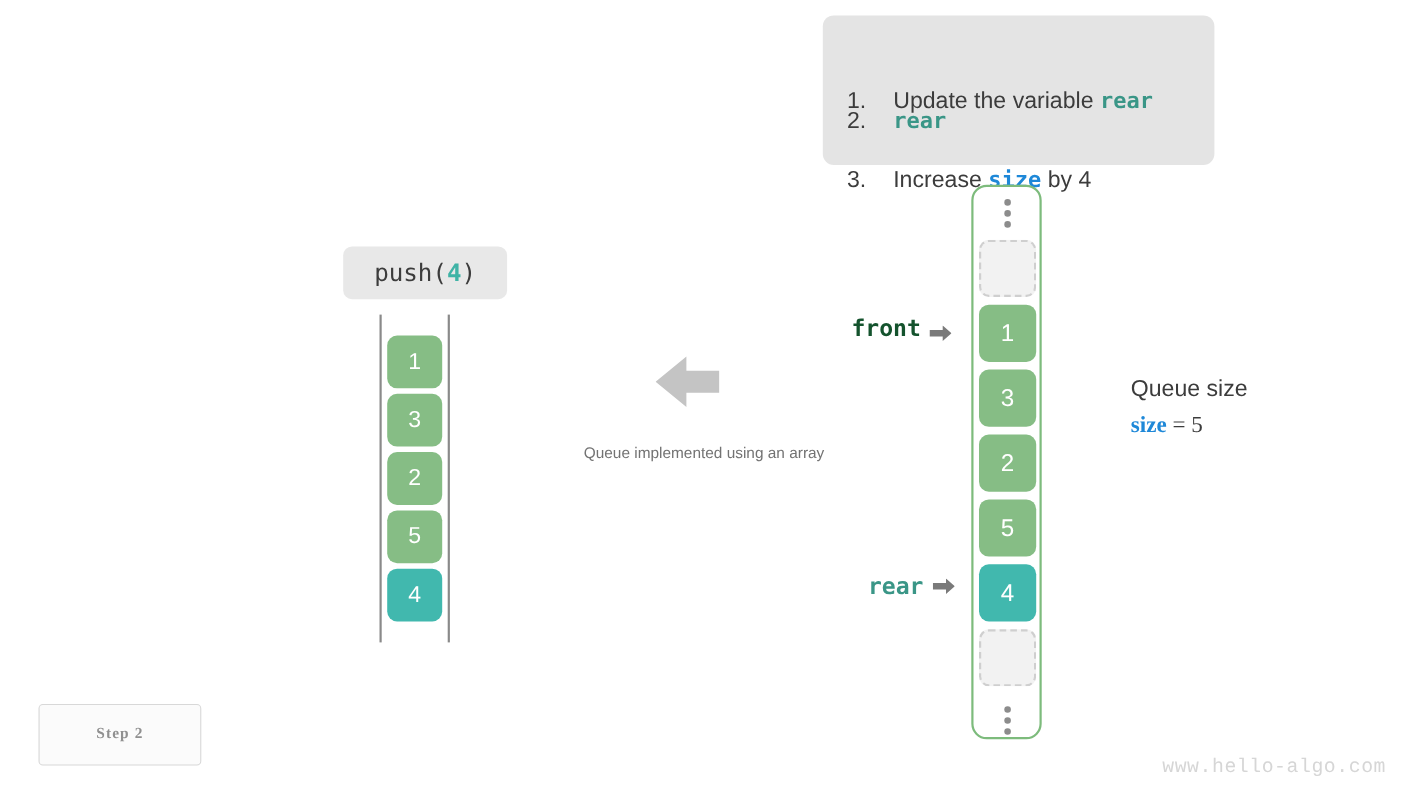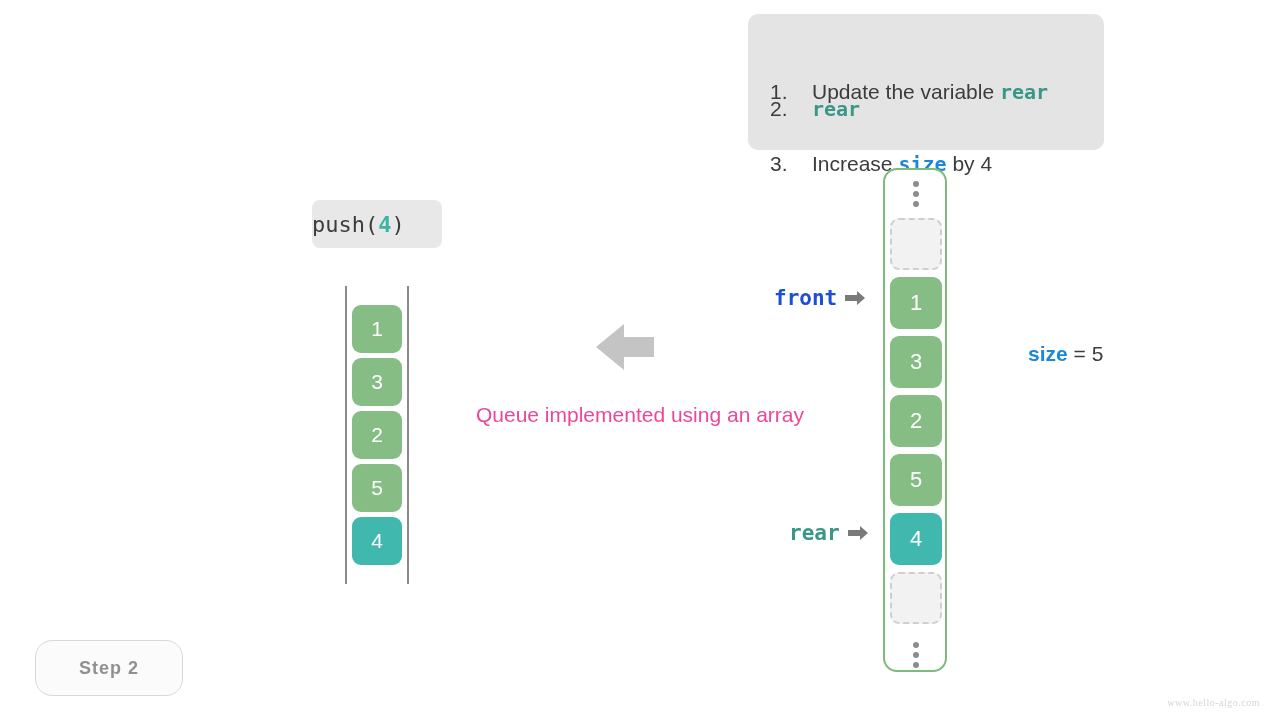"push(" #push-label { justify-content: none -> center; top: 200px -> 224px; width: 130px -> 149px }
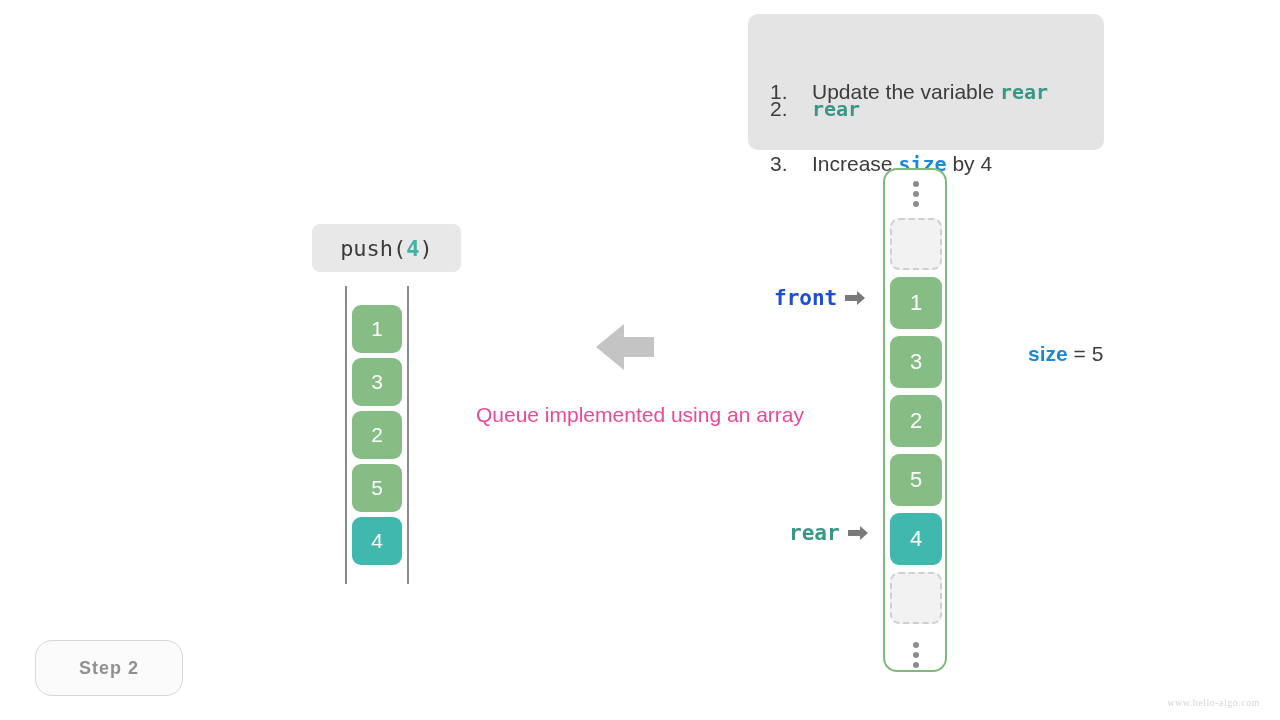"front" #ptr-front { align-items: none -> flex-end; color: #1d4ed8 -> #14532d }
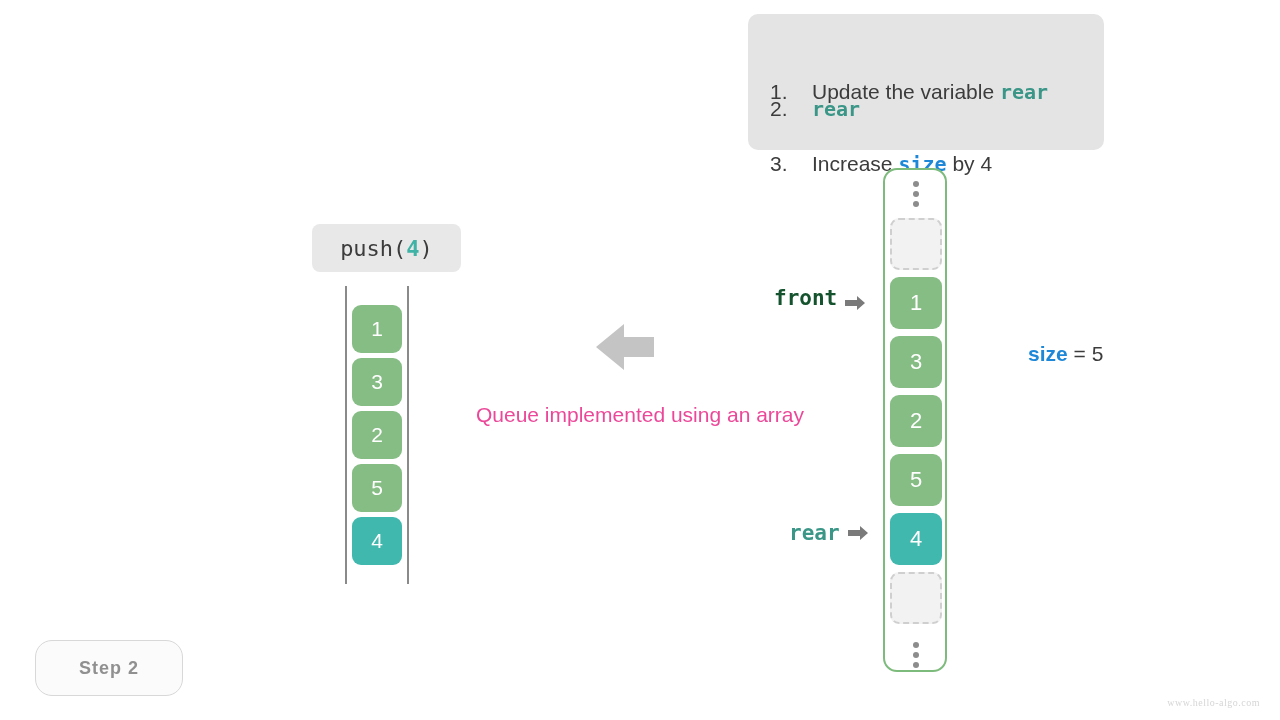"Queue size" div.size-title { html: none -> <div>Queue size</div> }
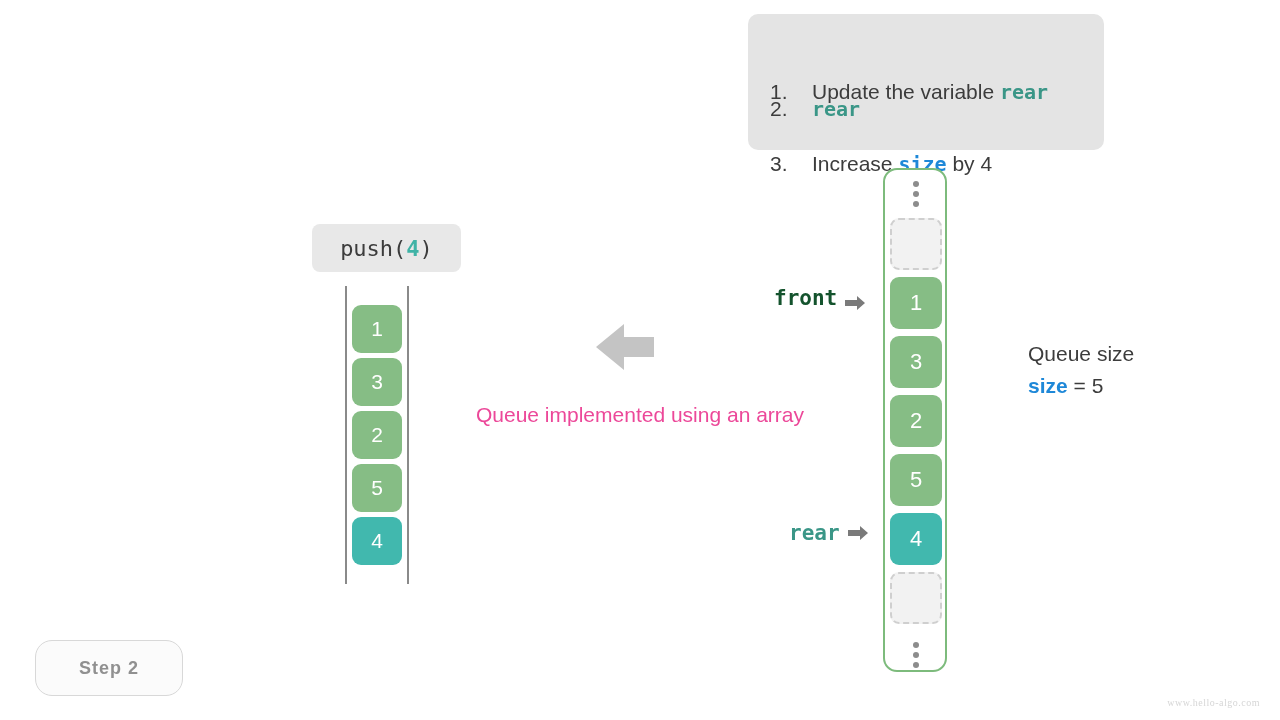"size = 5" #size-info .size-expr { font-family: Liberation Sans, sans-serif -> Liberation Serif, serif }
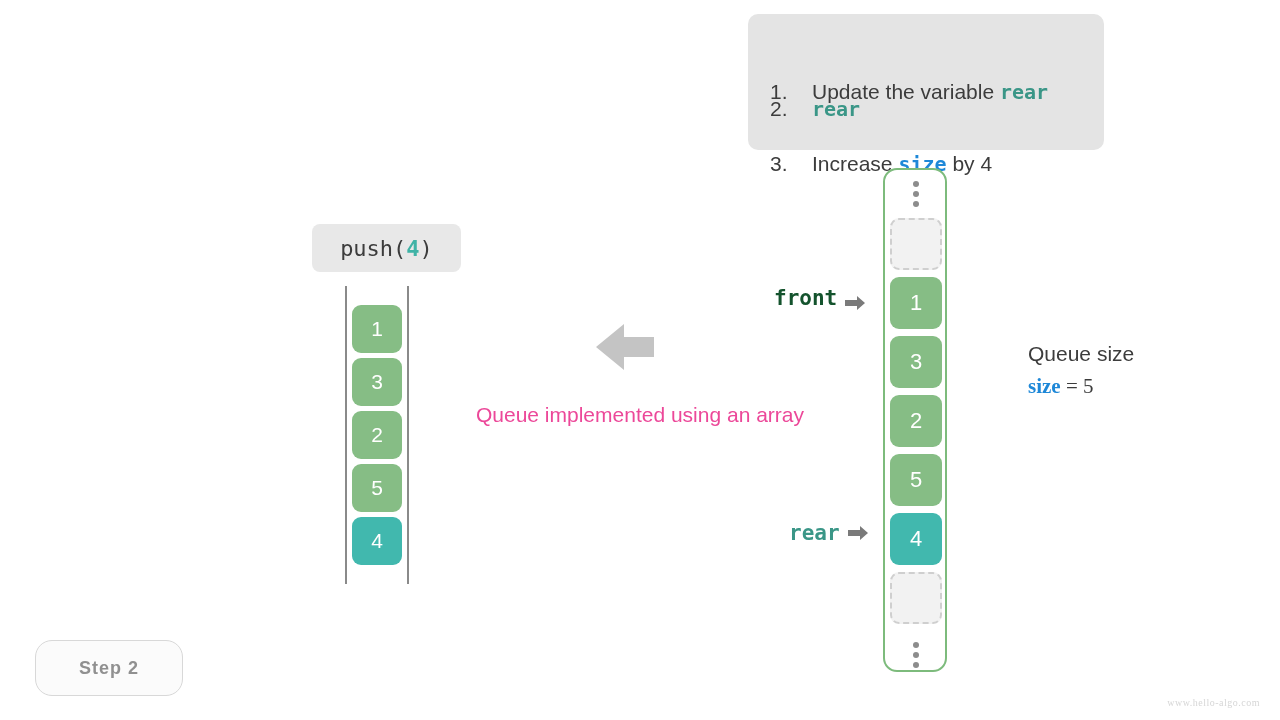"Queue implemented using an array" #caption { color: #ec4899 -> #737373; font-size: 21px -> 14px }
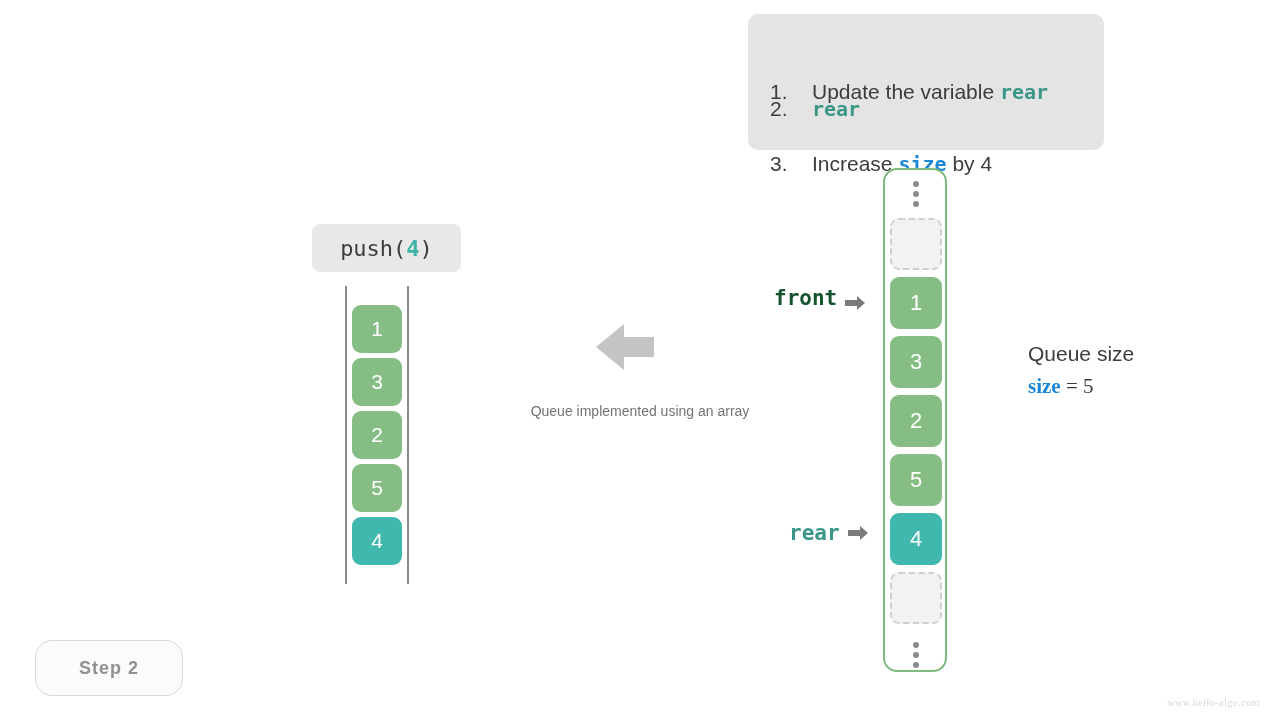"Step 2" #step-badge { border-radius: 17px -> 4px; font-family: Liberation Sans, sans-serif -> Liberation Serif, serif; font-size: 18px -> 14px }
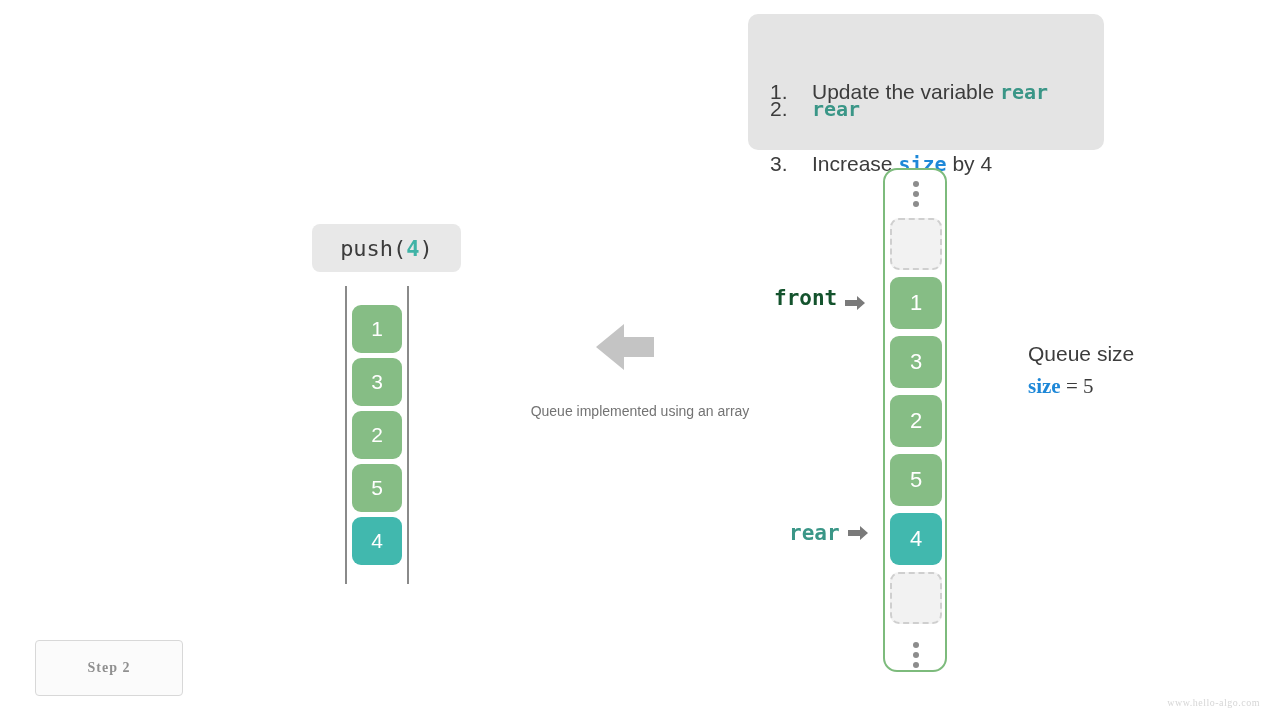"www.hello-algo.com" #watermark { font-family: Liberation Serif, serif -> Liberation Mono, monospace; font-size: 10px -> 18px }
